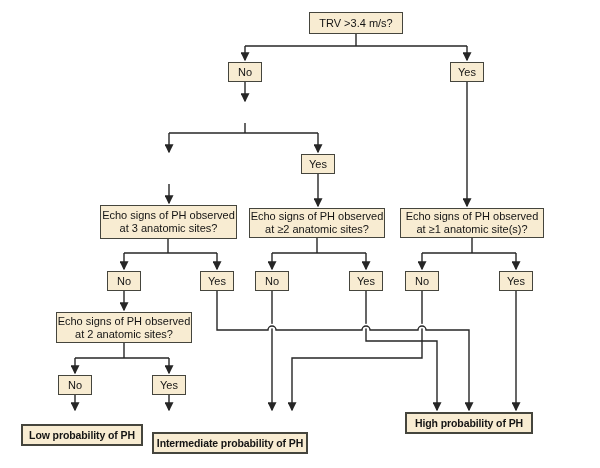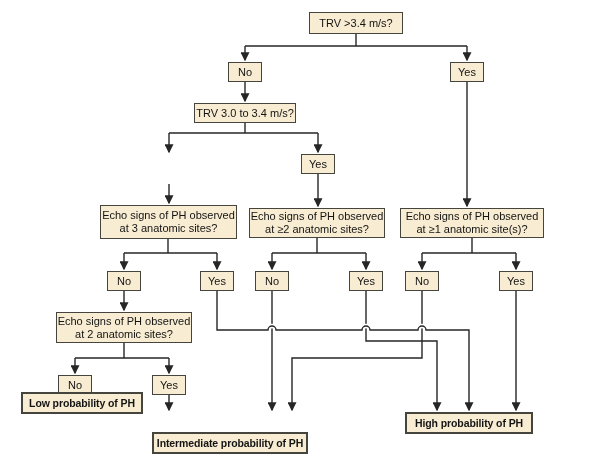"TRV 3.0 to 3.4 m/s?" div.node { html: <div>TRV 3.0 to 3.4 m/s?</div> -> none }
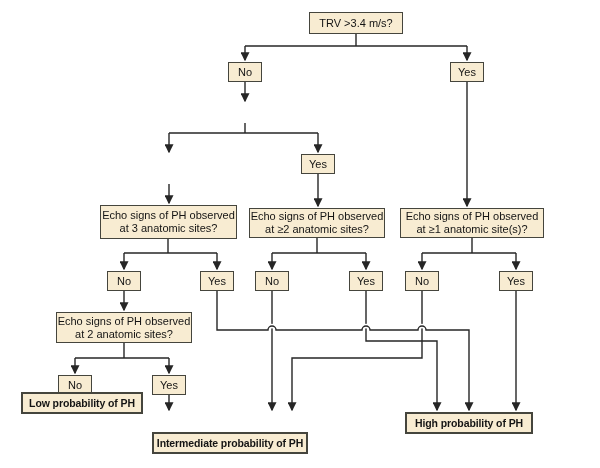"Low probability of PH" div.node { top: 392px -> 424px }
